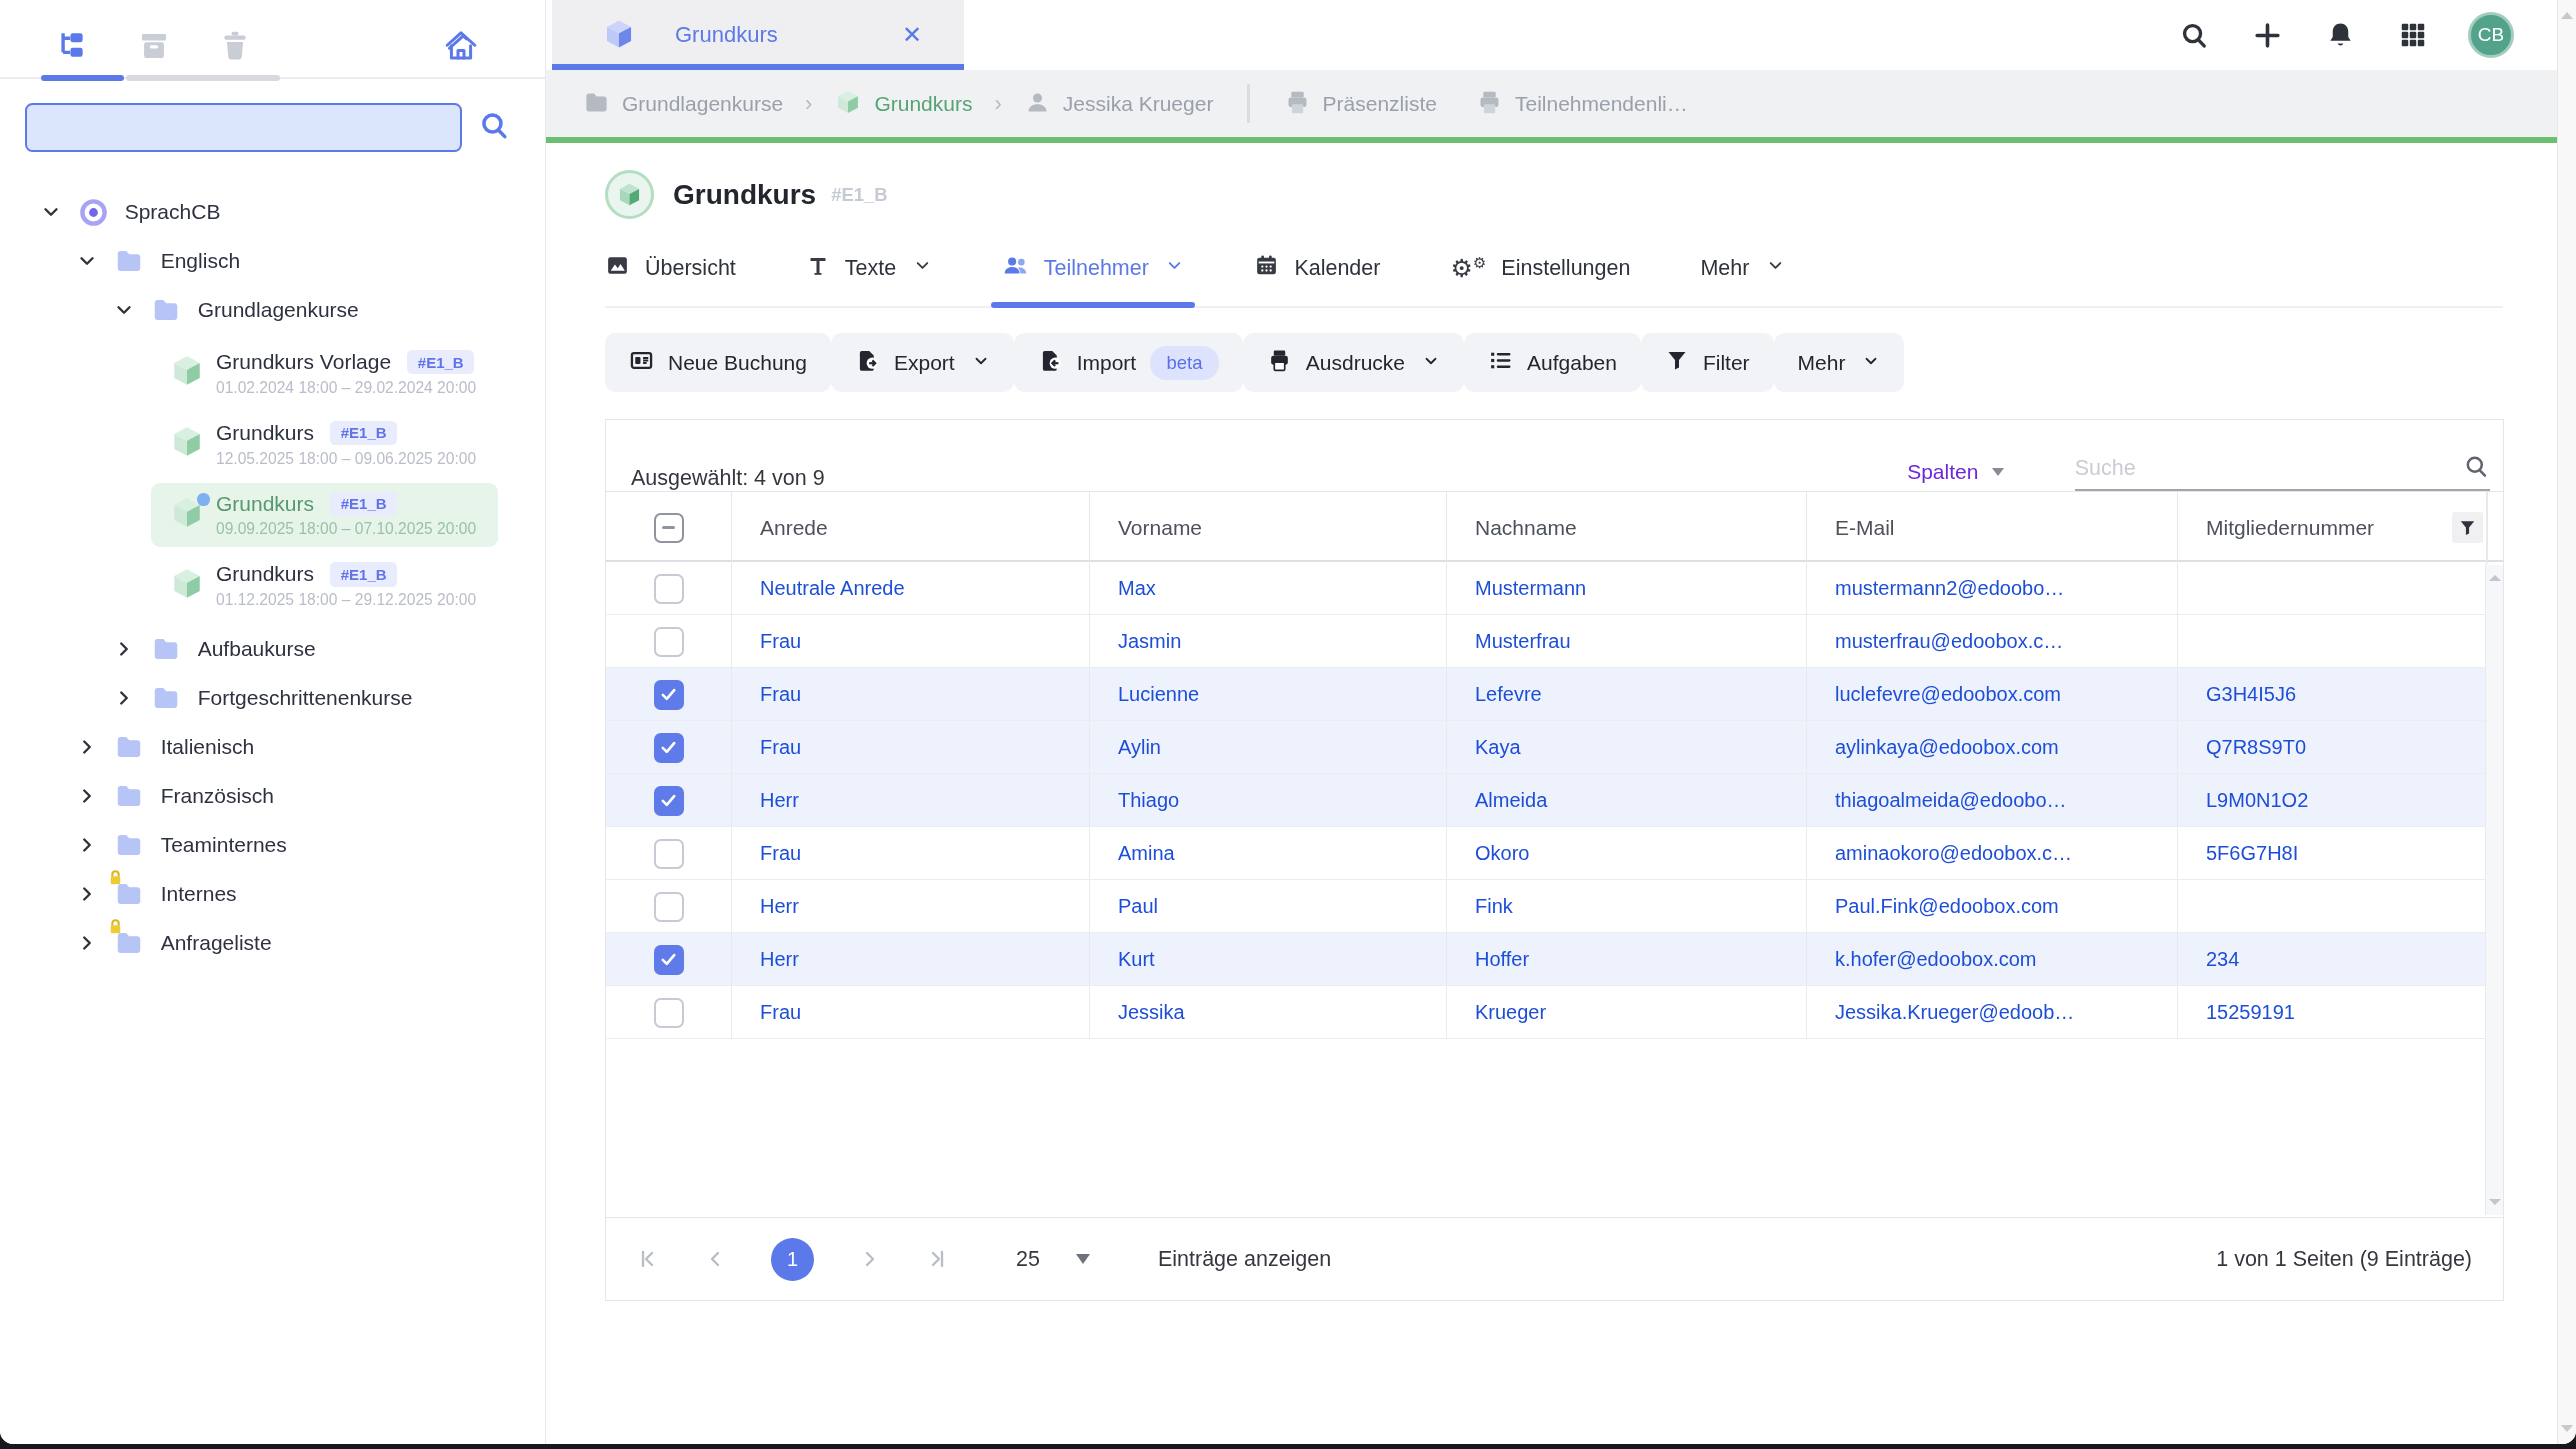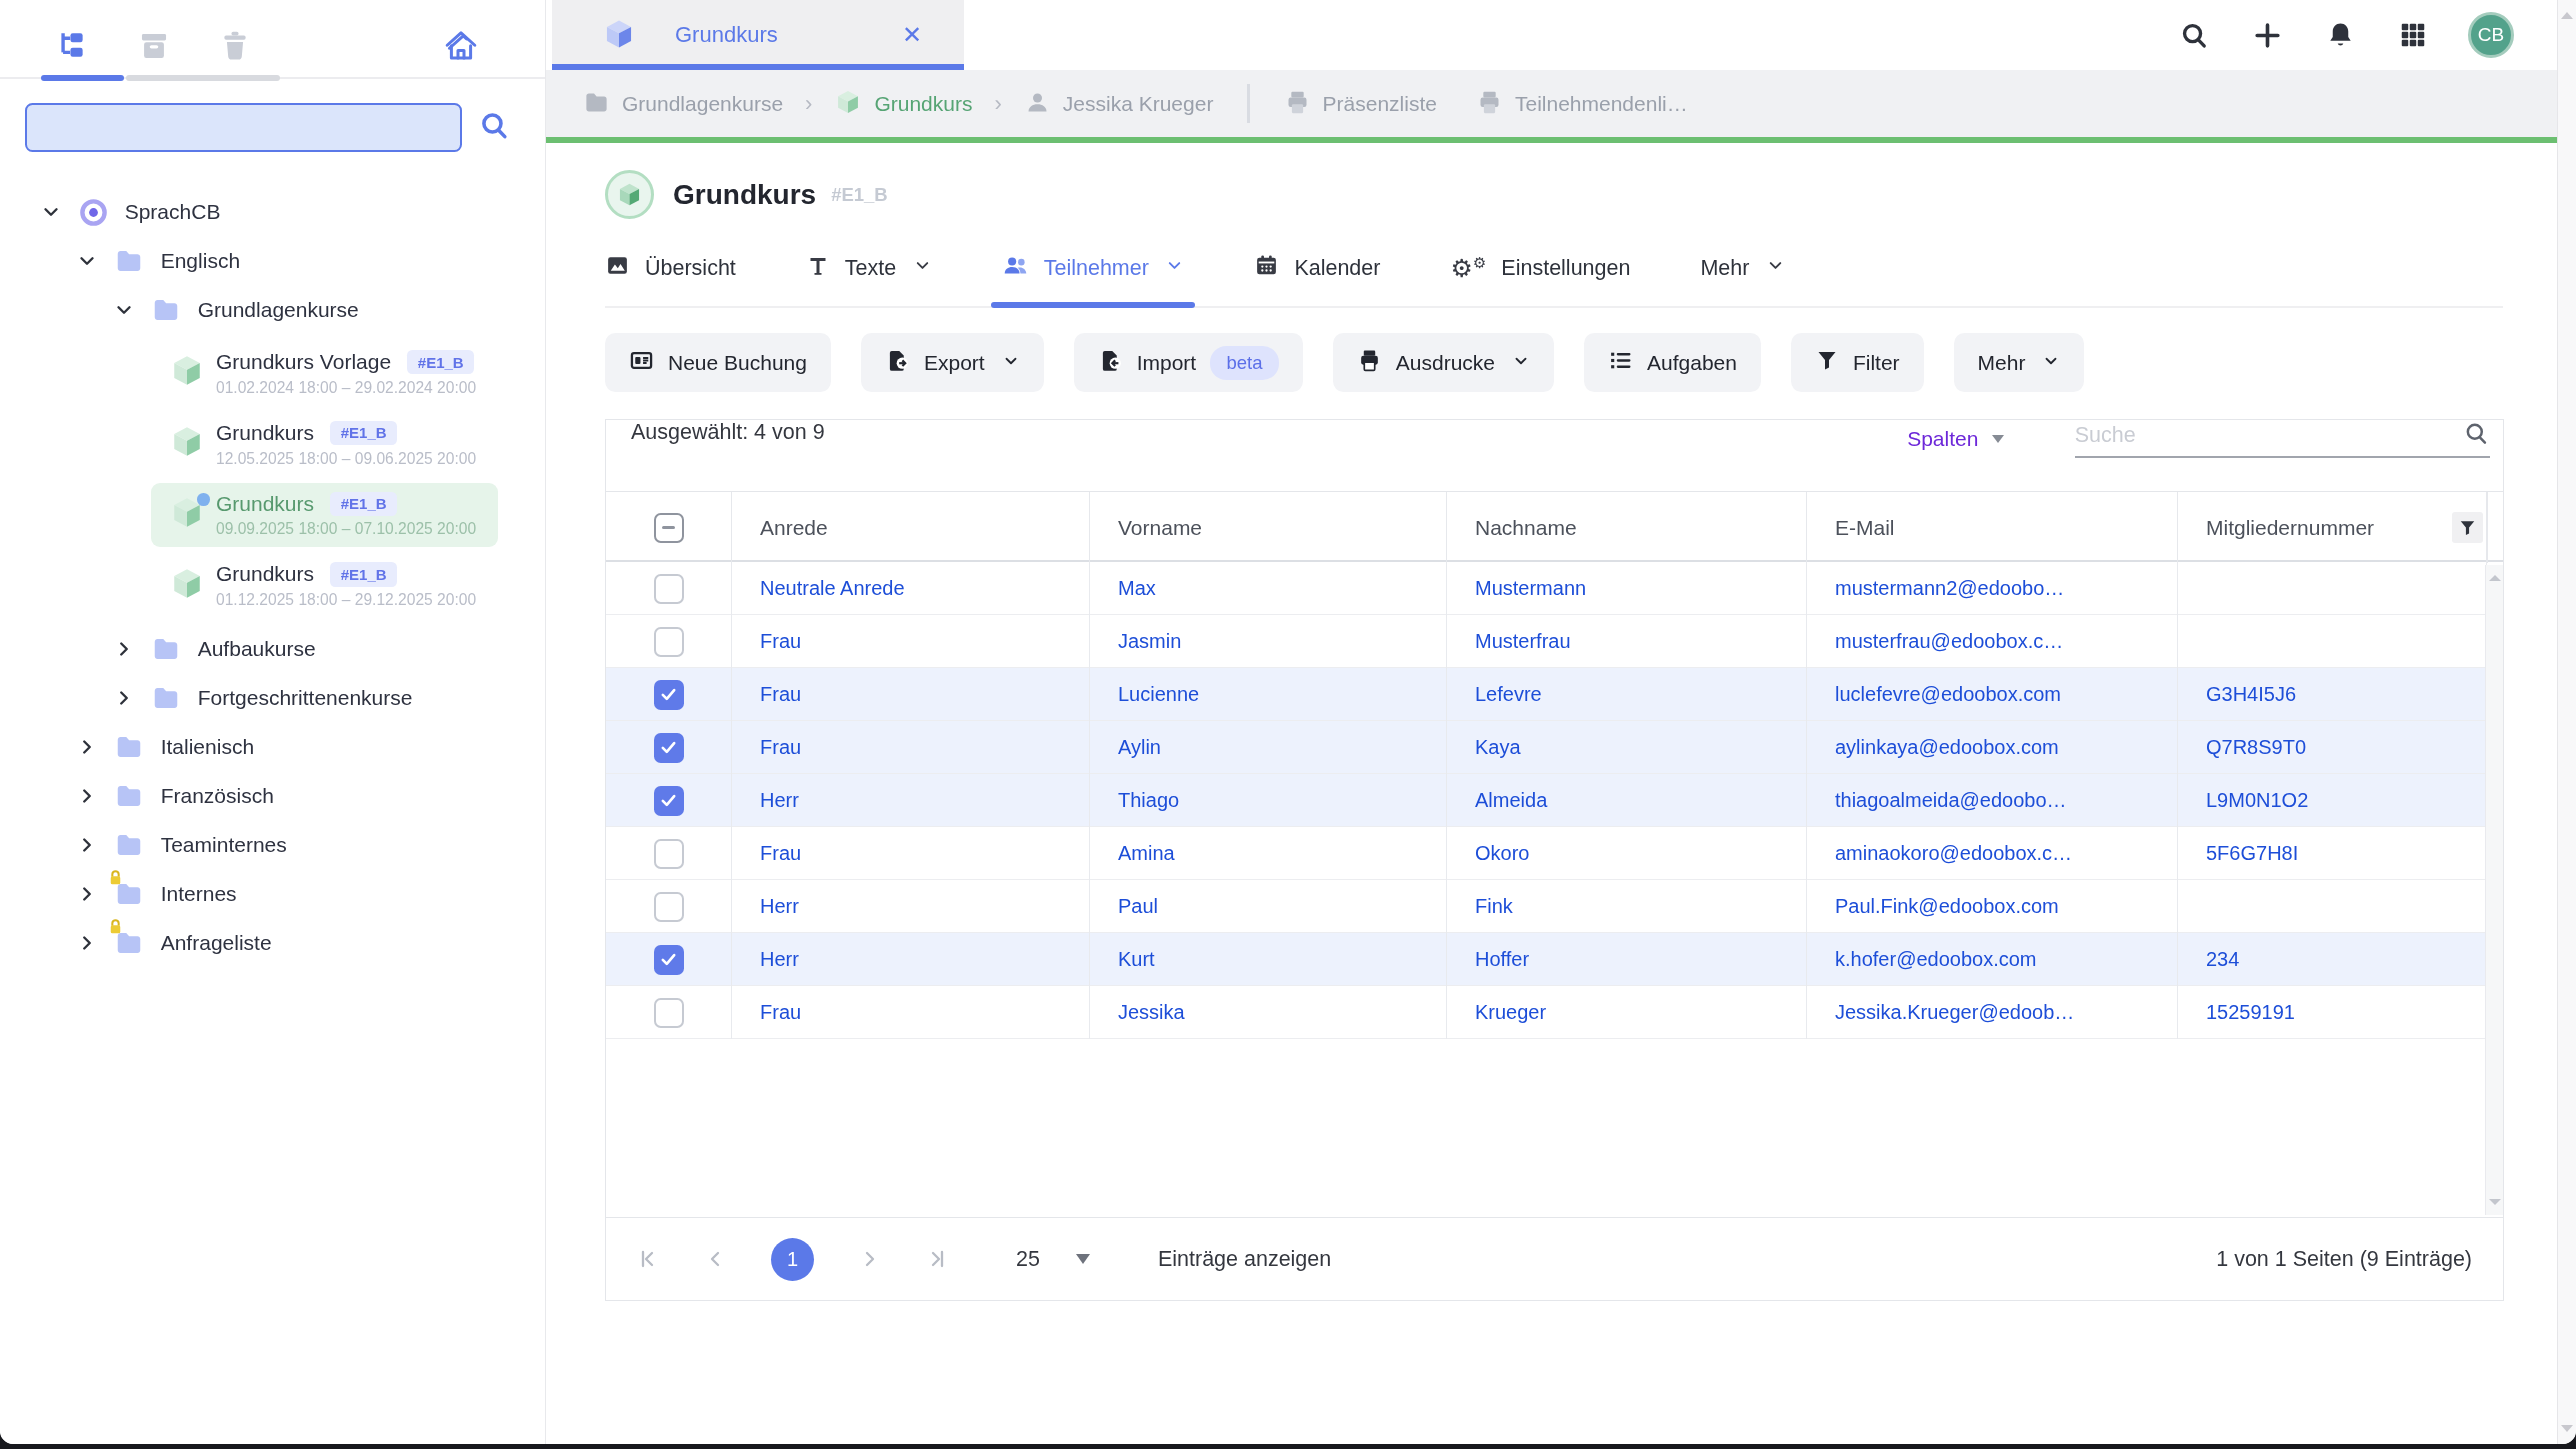"Neue Buchung" .actions { gap: 30px -> 0 }
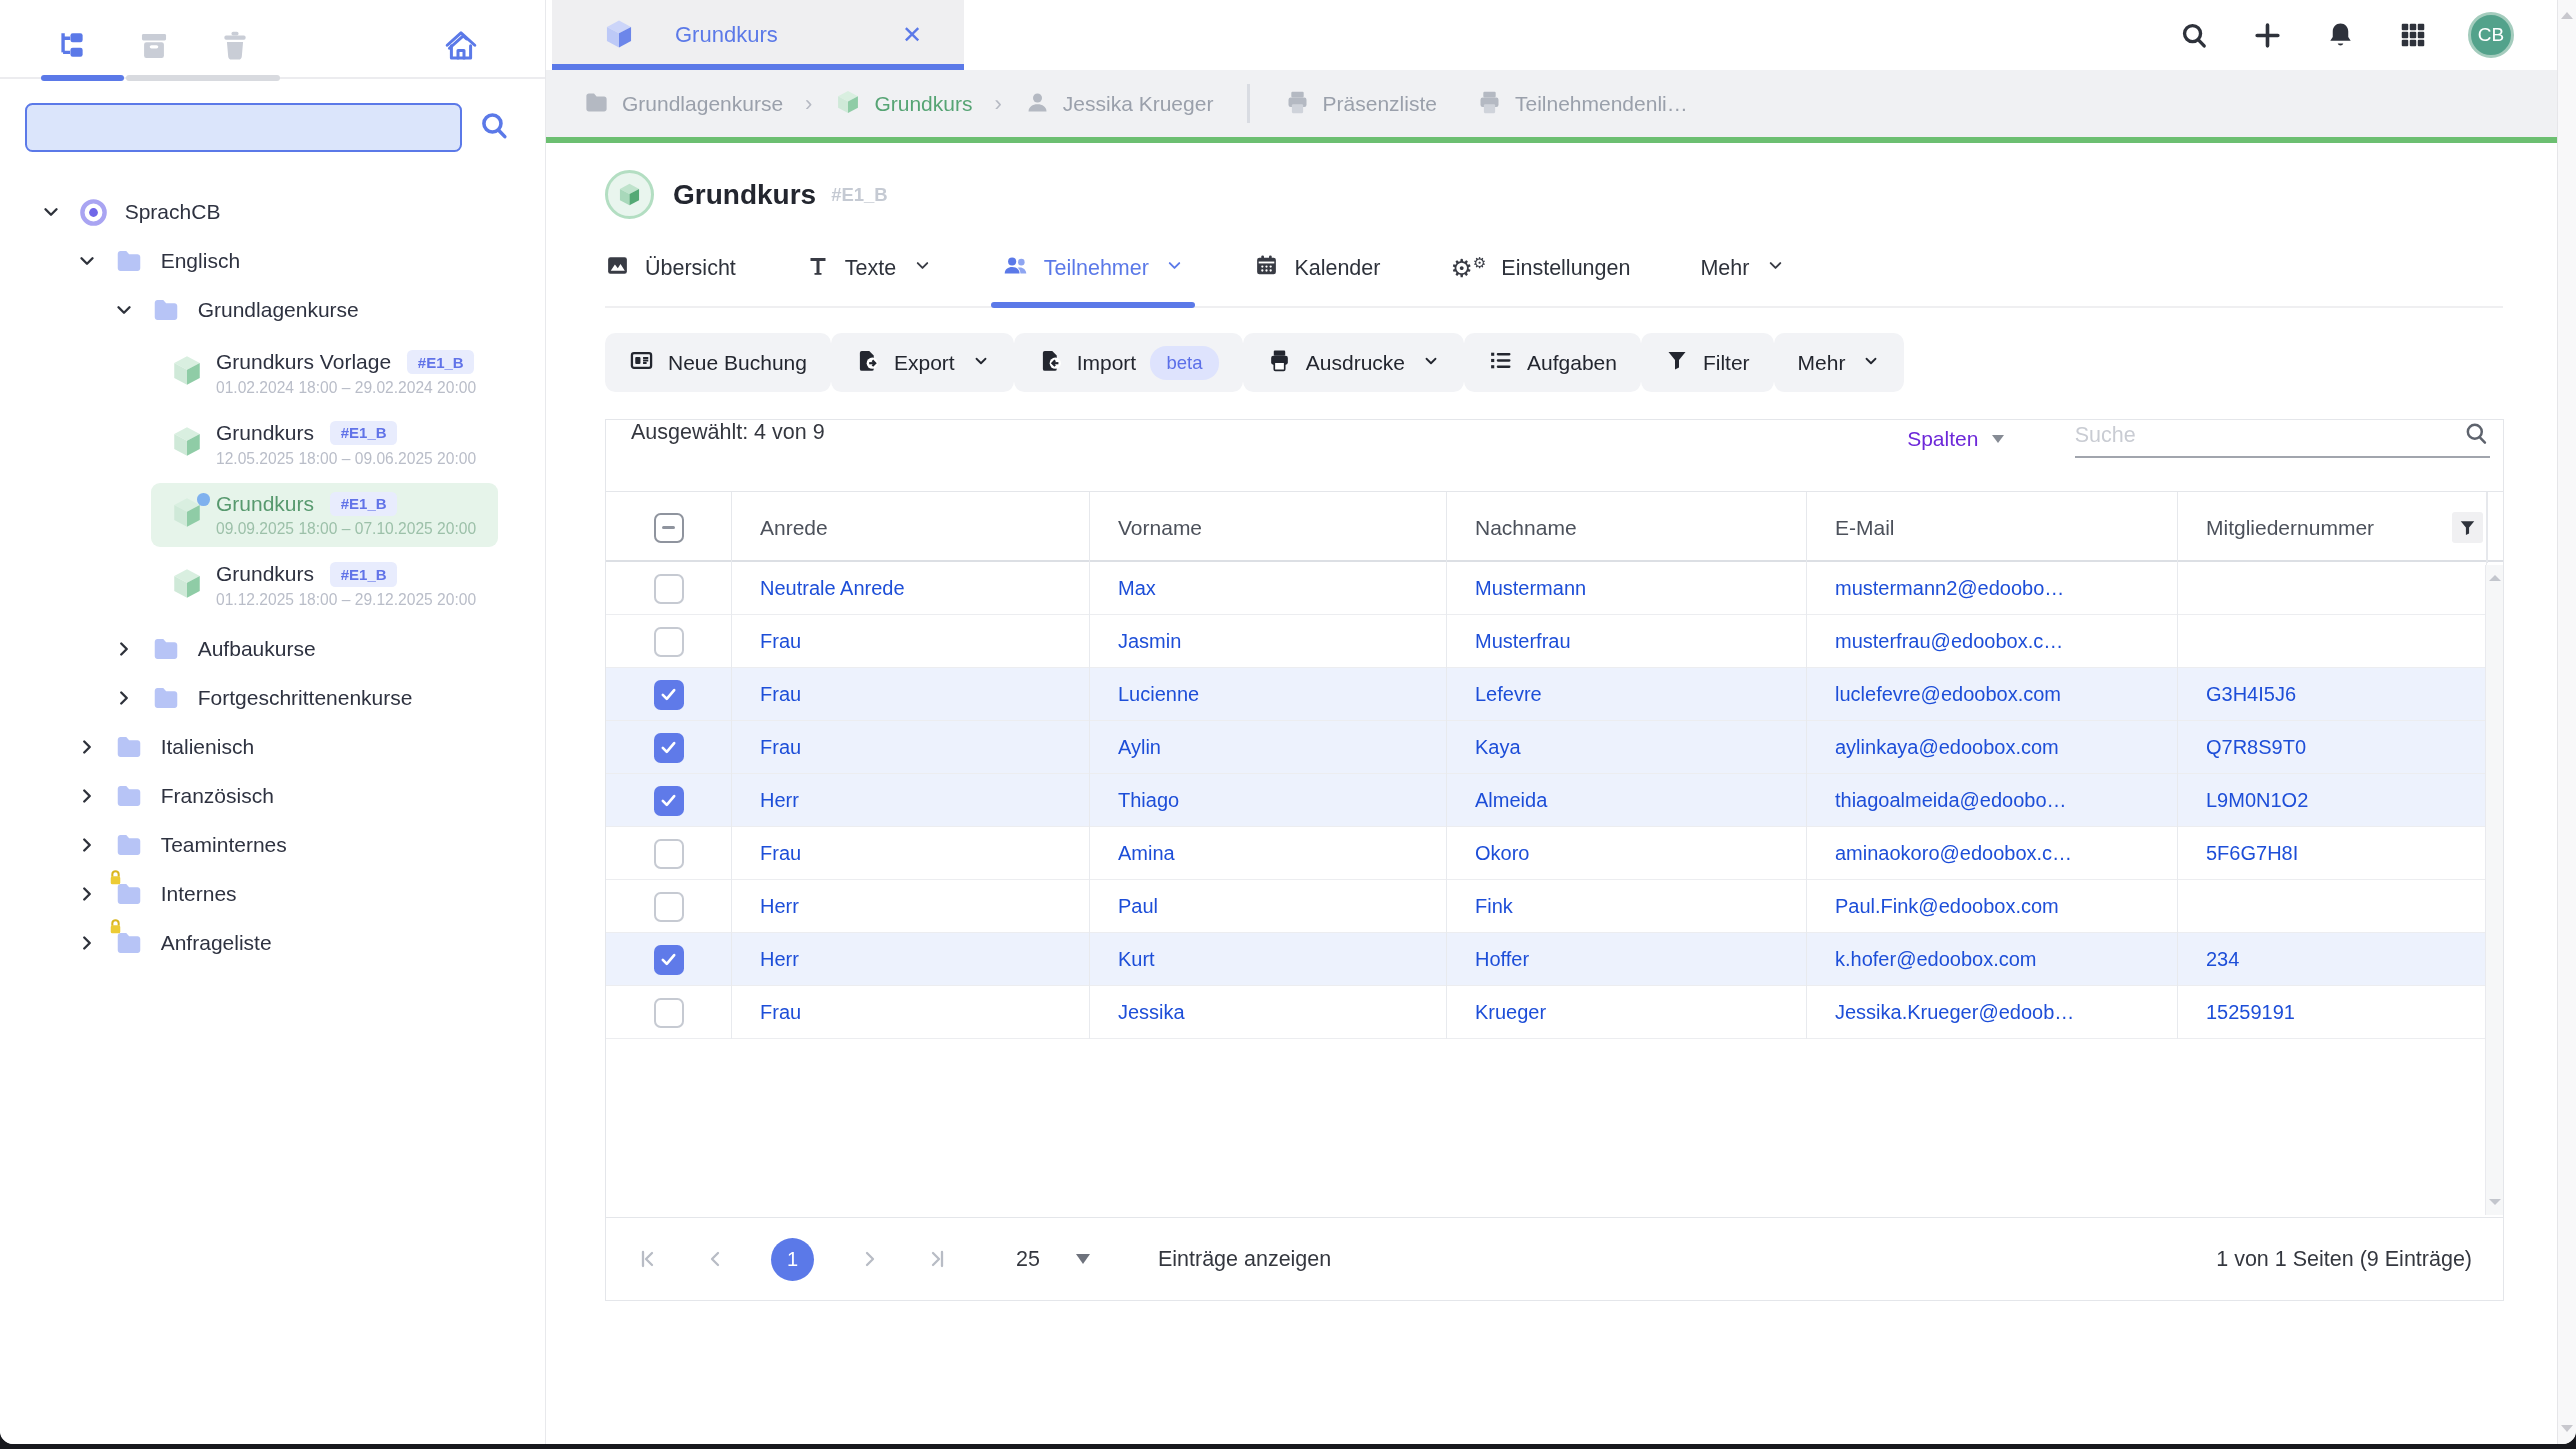"Ausgewählt: 4 von 9" .tcard-toolbar { align-items: flex-start -> flex-end }
